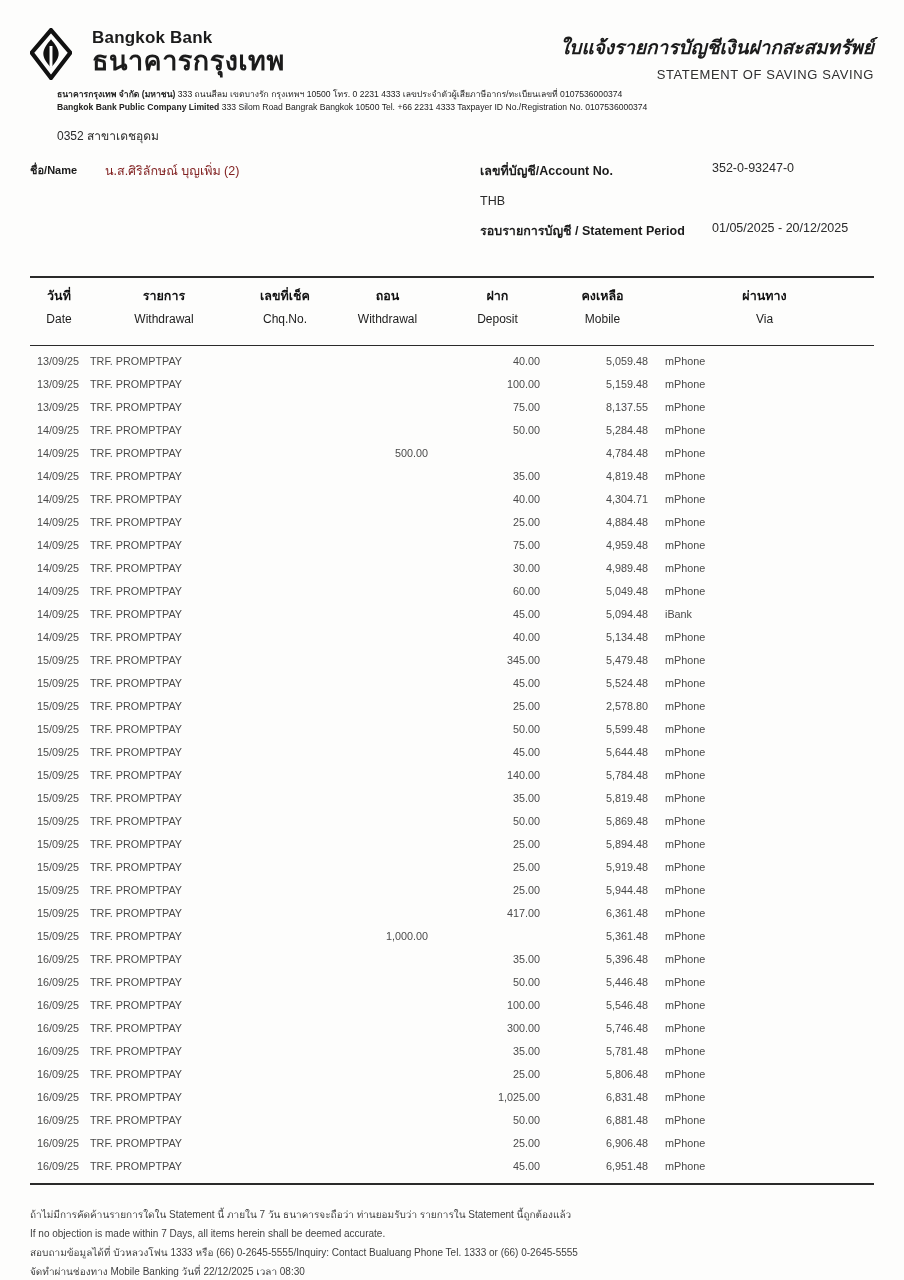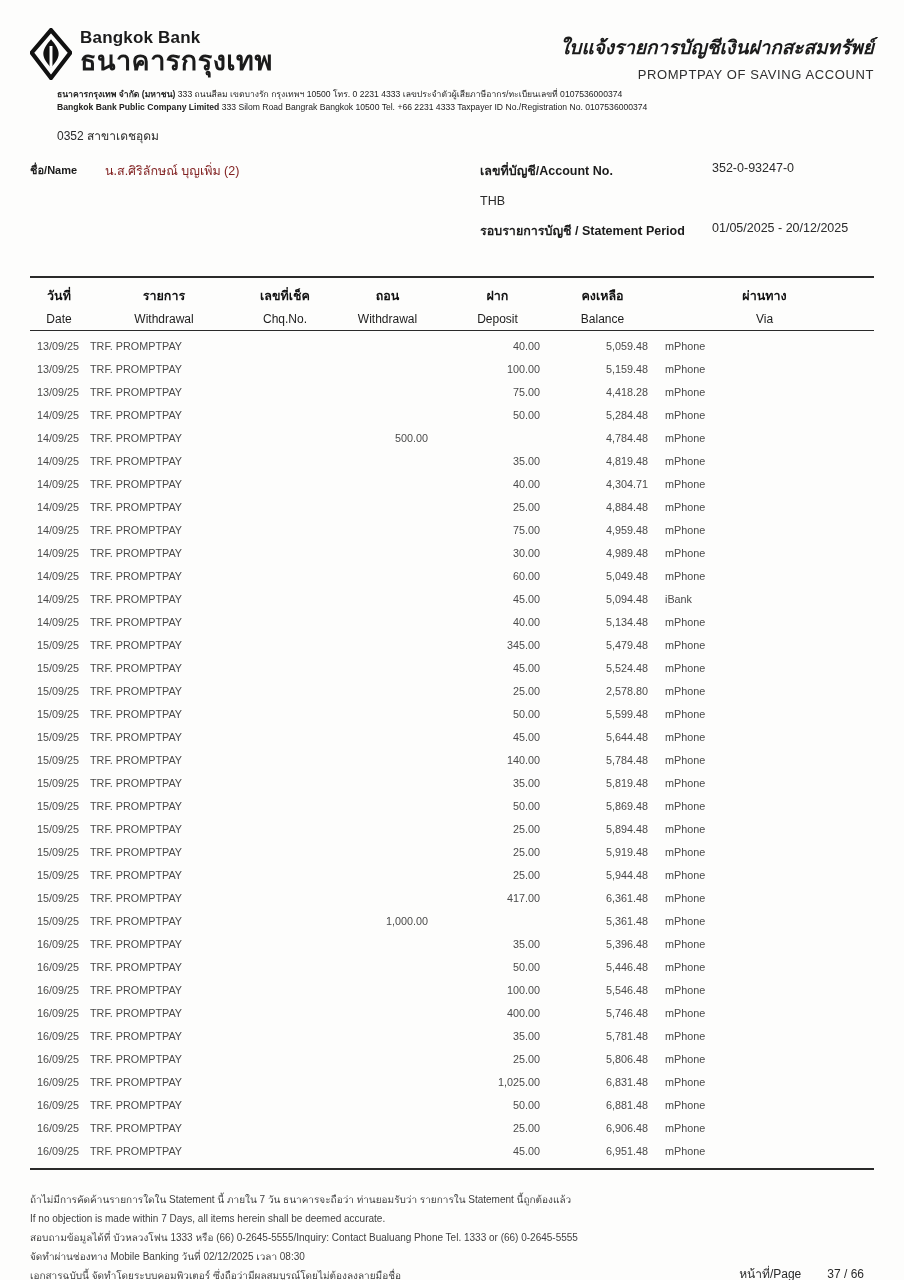"Bangkok Bank" .brand { gap: 8px -> 20px }
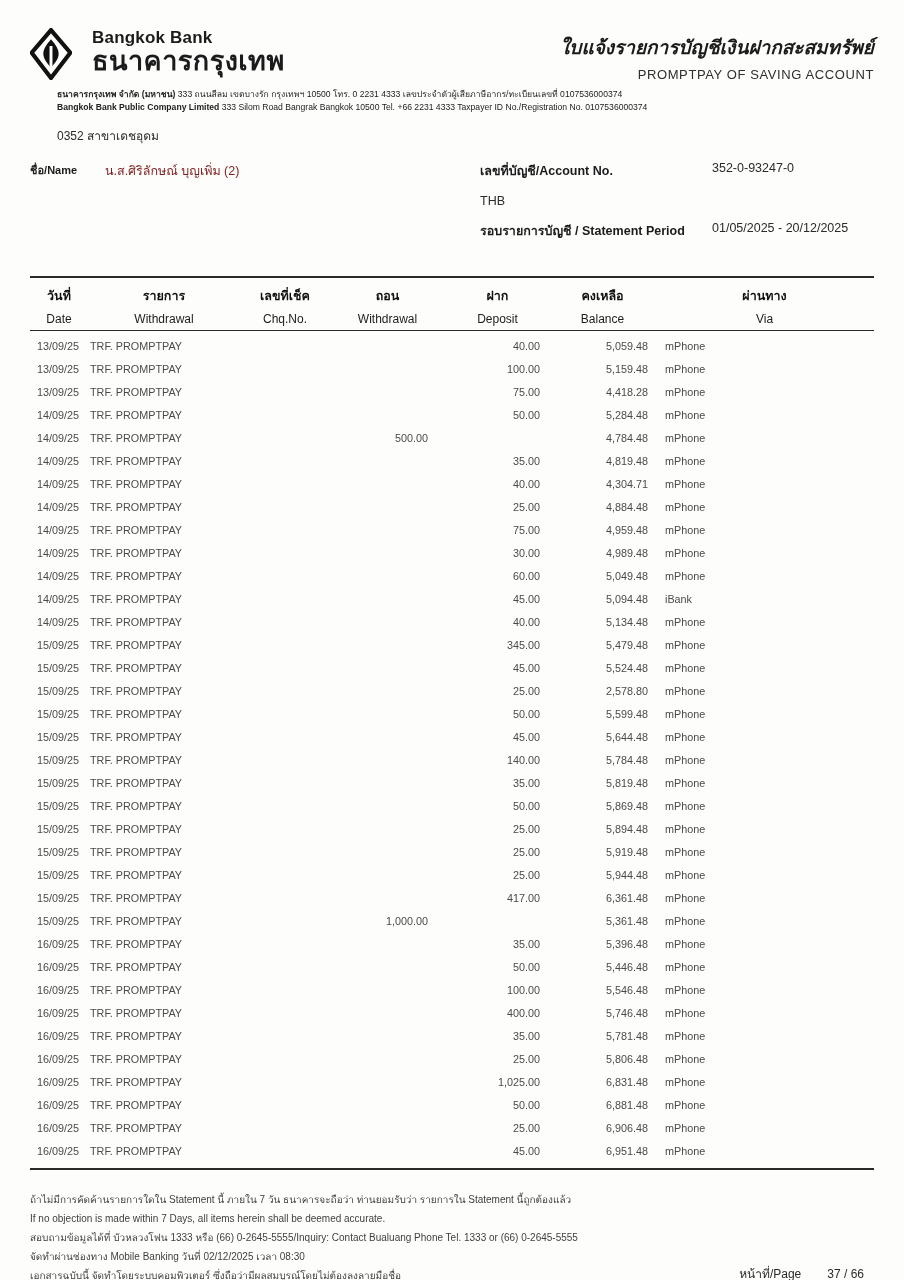"PROMPTPAY OF SAVING ACCOUNT" div.doc-title-en { text: PROMPTPAY OF SAVING ACCOUNT -> STATEMENT OF SAVING SAVING }
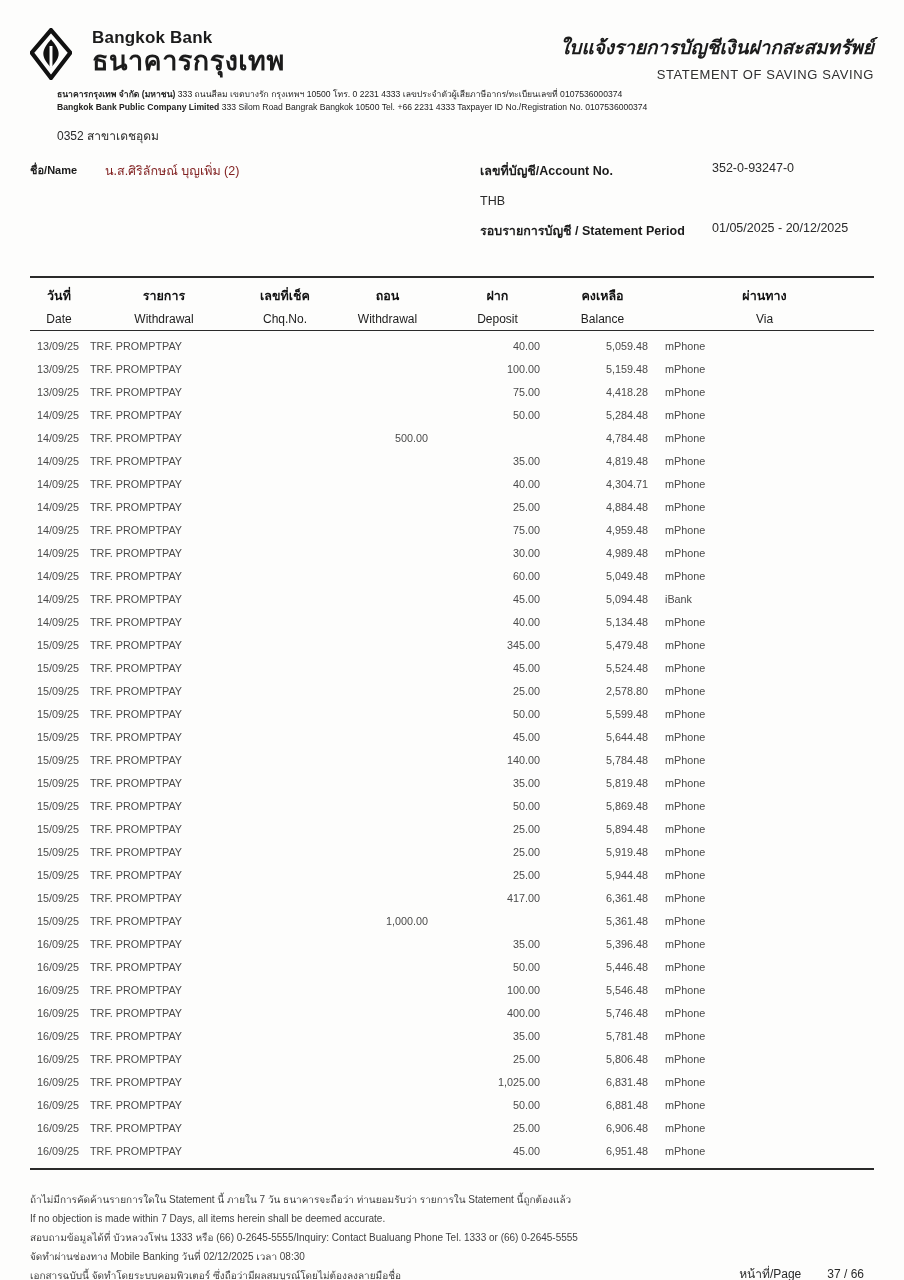"วันที่" .thead { padding: 8px 0 4px 0 -> 8px 0 19px 0 }
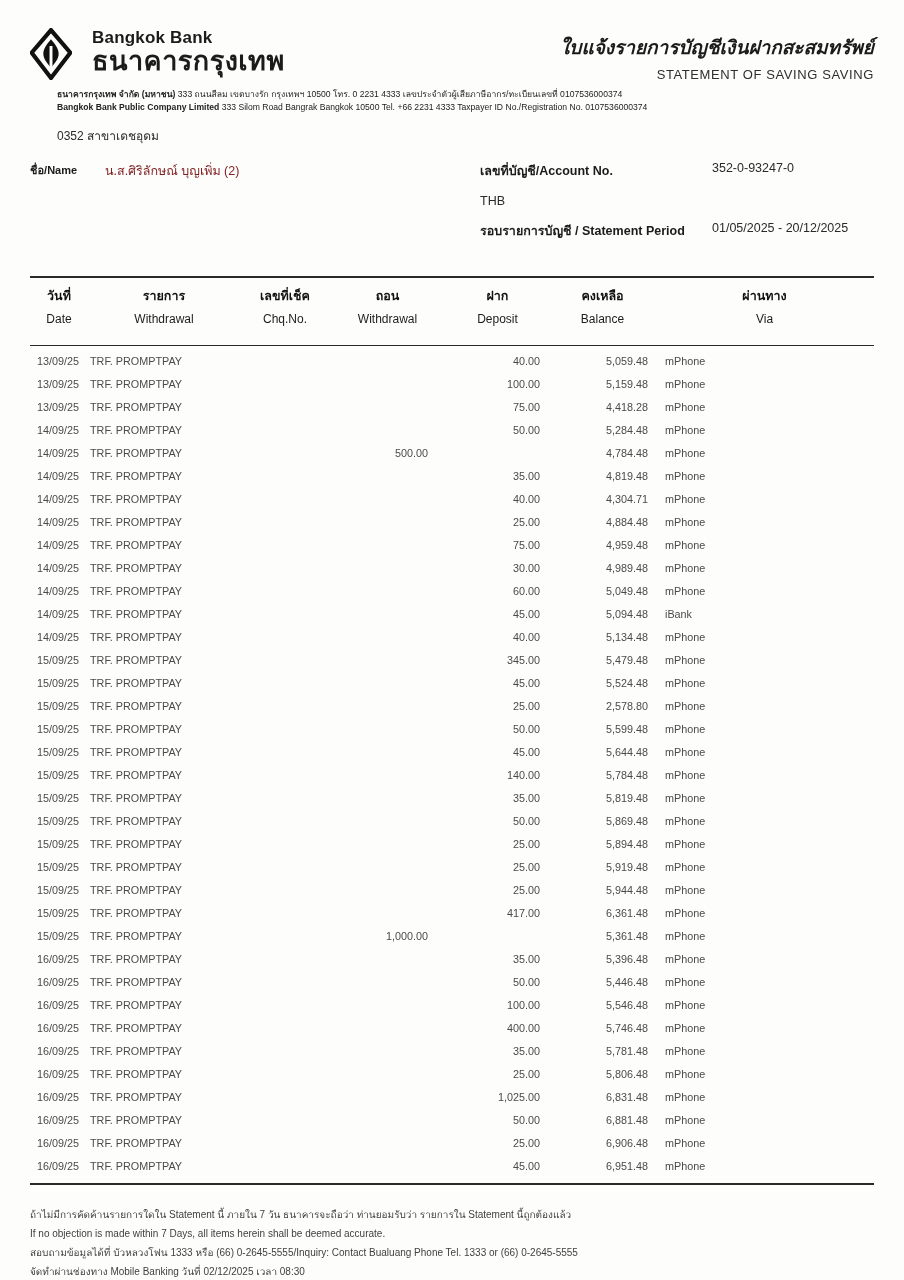"Balance" div.th-en { text: Balance -> Mobile }
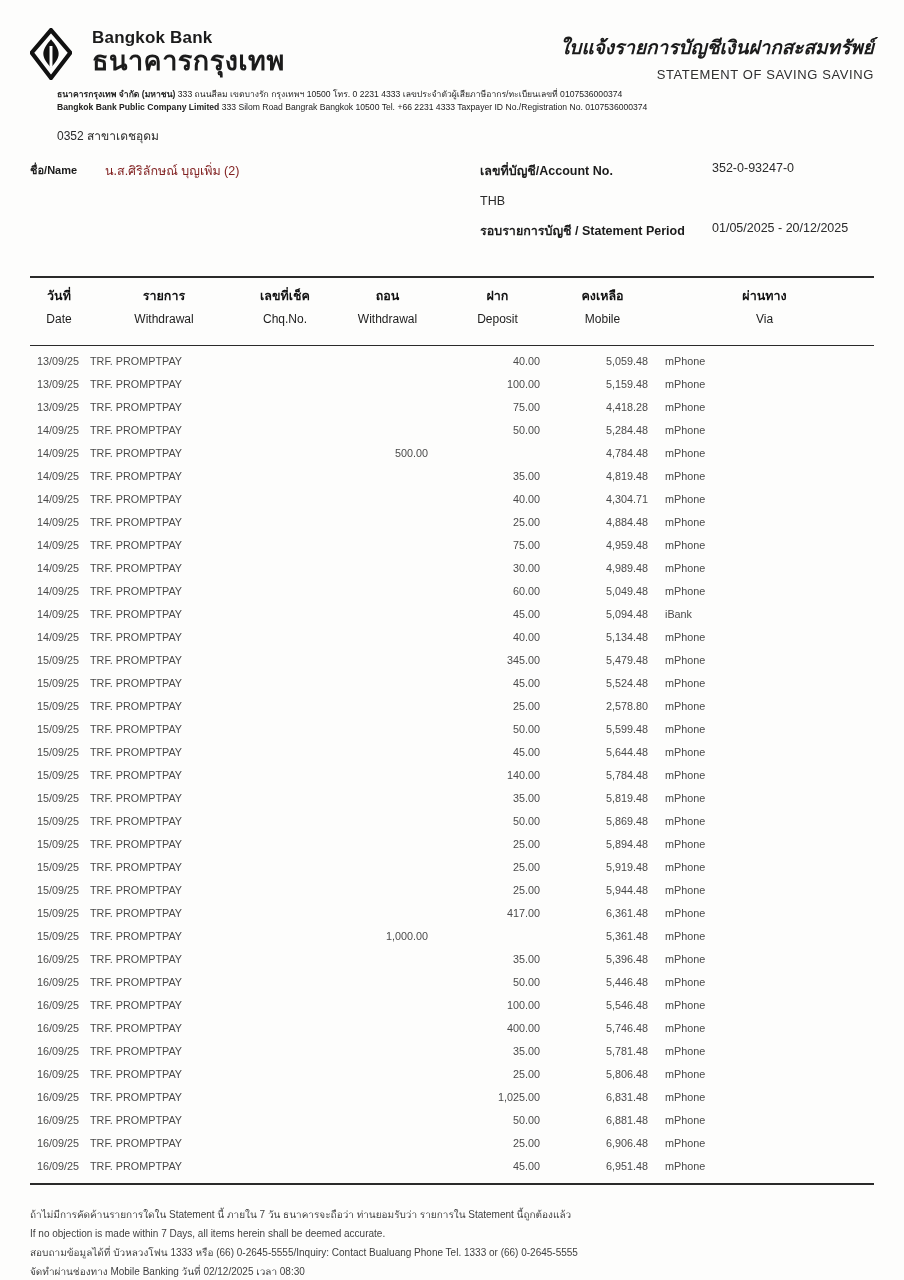"4,418.28" div.tcell { text: 4,418.28 -> 8,137.55 }
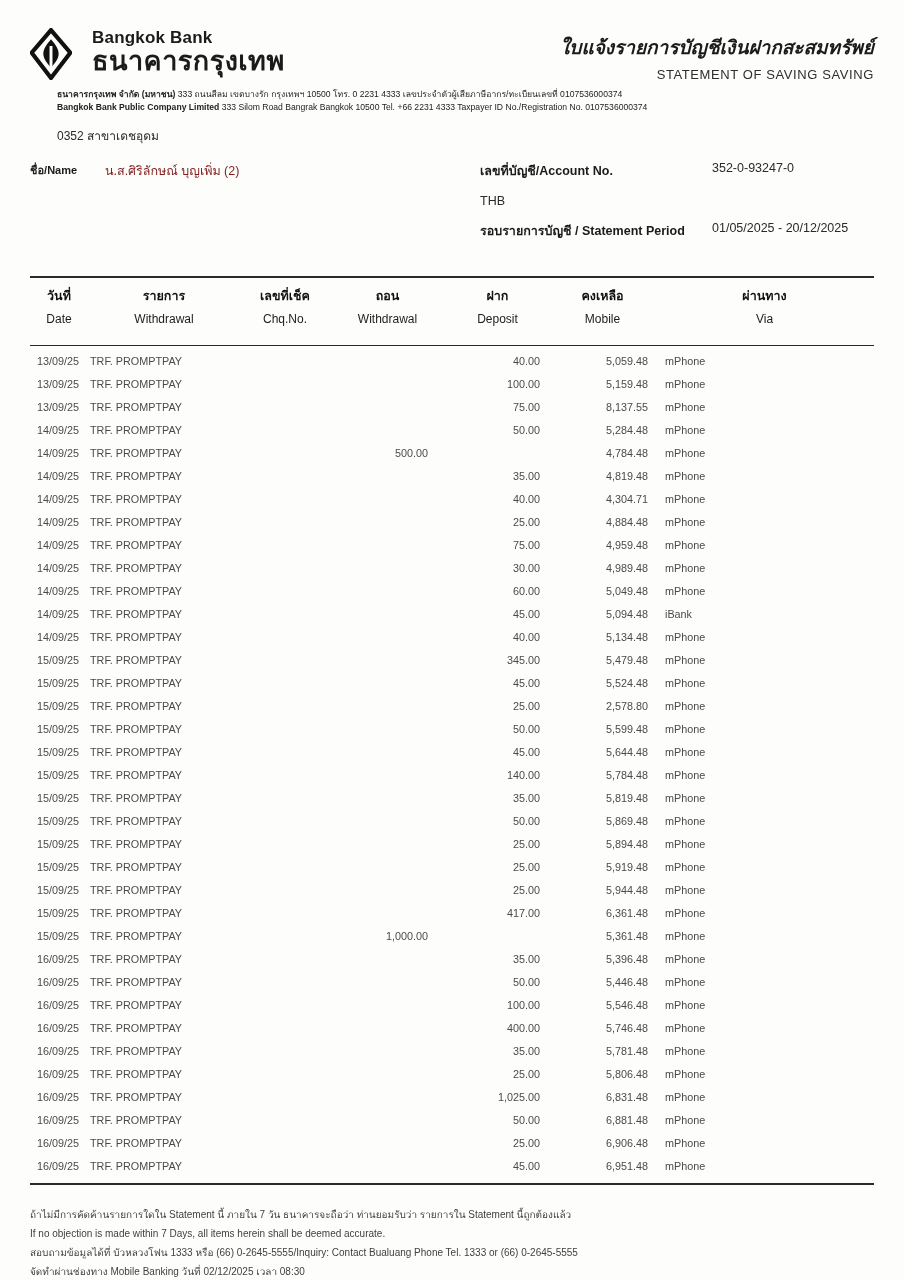"400.00" div.tcell { text: 400.00 -> 300.00 }
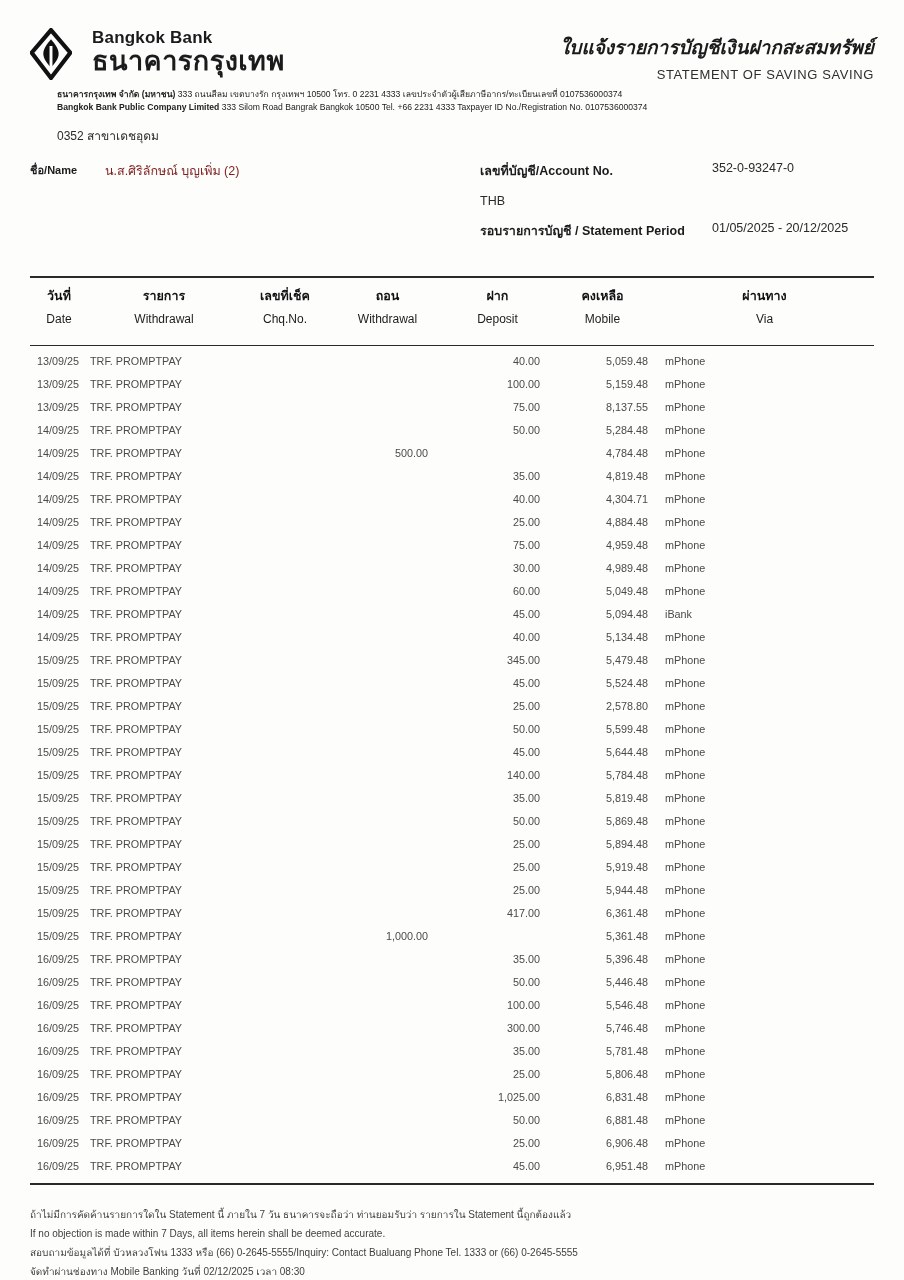"จัดทำผ่านช่องทาง Mobile Banking วันที่" div.foot-line { text: 02/12/2025 -> 22/12/2025 }
